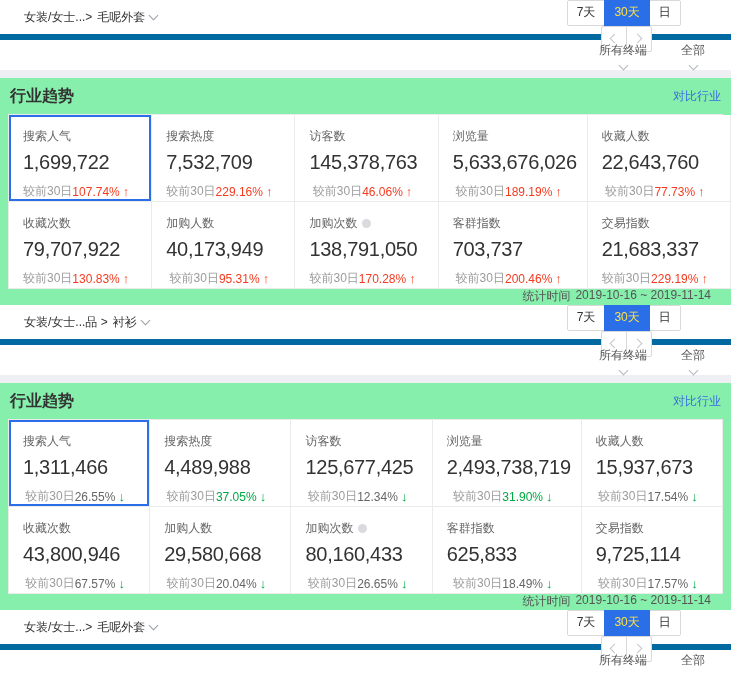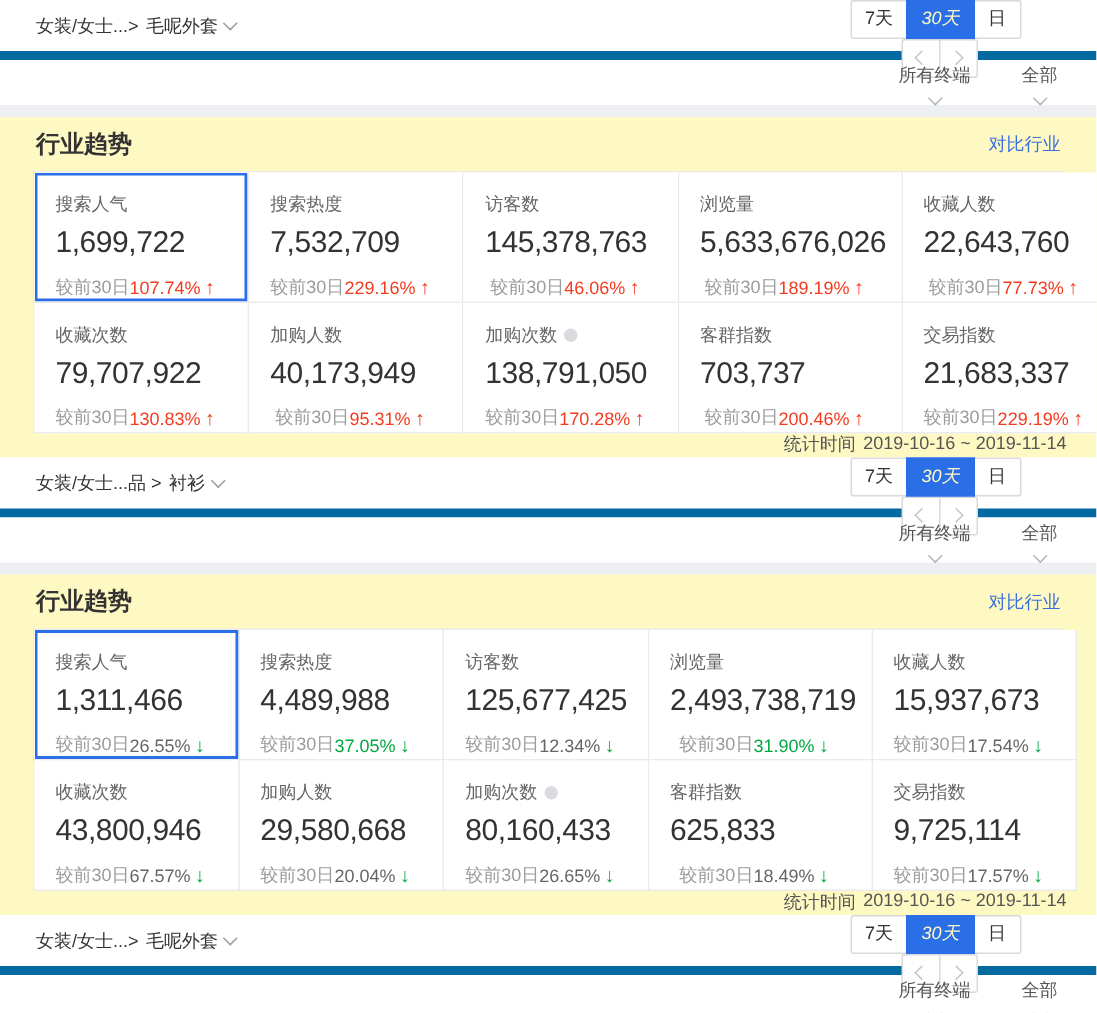"30天" .tab.active { color: #fef9c3 -> #fde047; font-style: italic -> none }
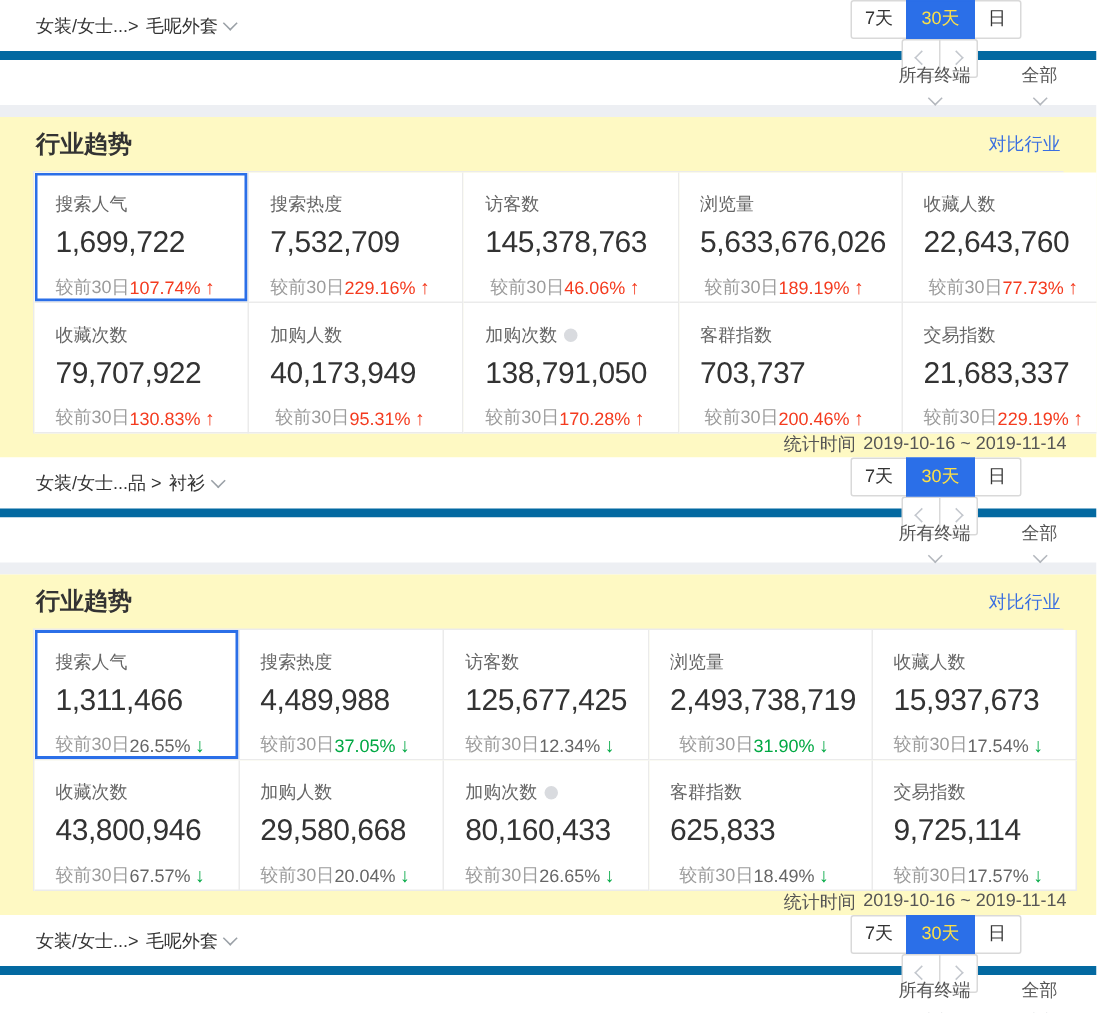"行业趋势" .panel { background: #fef9c3 -> #86efac; padding: 0 22px 16px -> 0 8px 16px }
